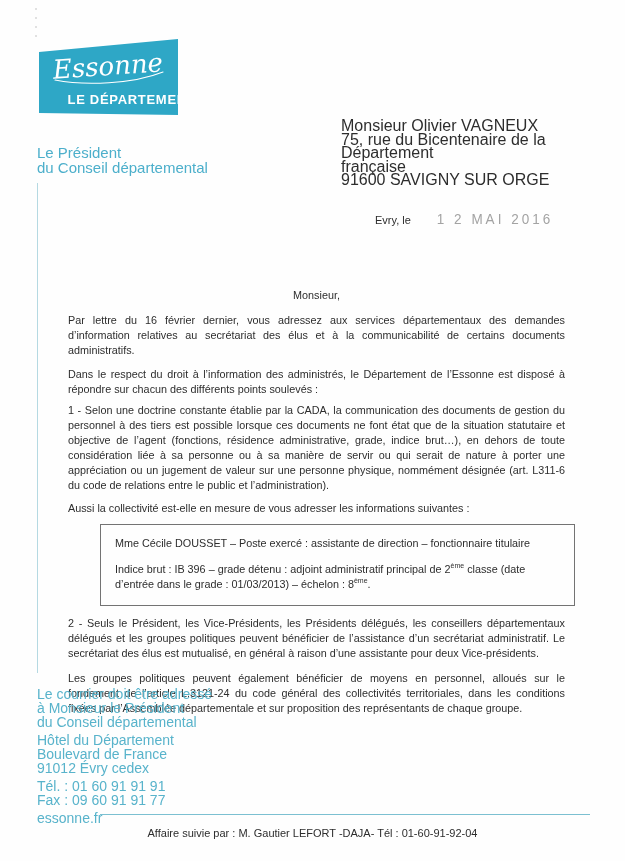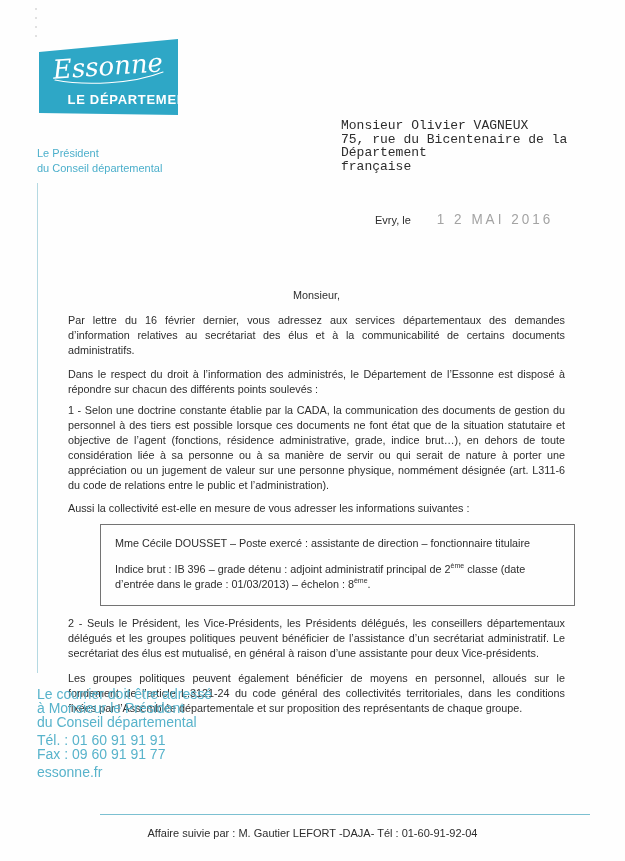"Monsieur Olivier VAGNEUX" .recipient { font-family: Liberation Mono, monospace -> none; font-size: 13px -> 16px }
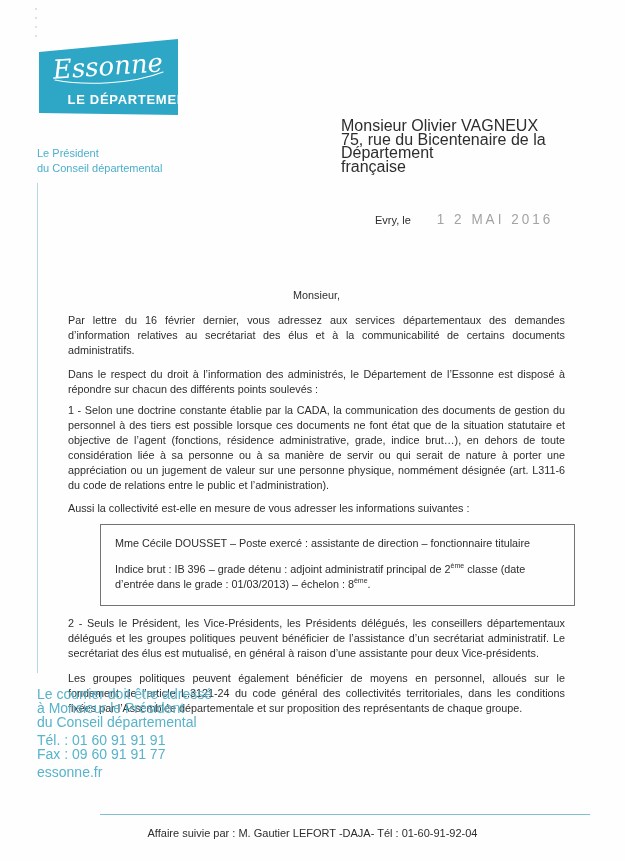"Le Président" .sender-title { font-size: 11px -> 15px }
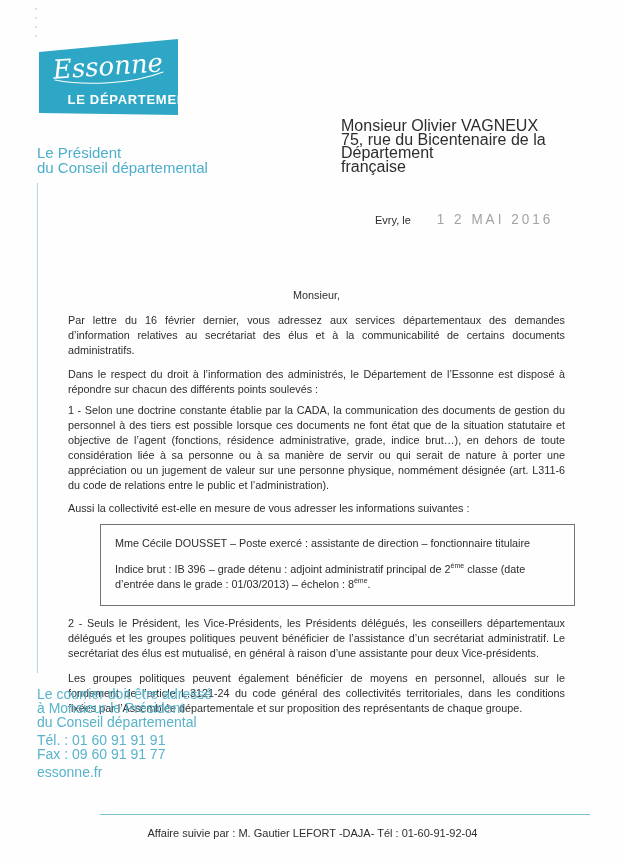"91600 SAVIGNY SUR ORGE" div { html: none -> <div>91600 SAVIGNY SUR ORGE</div> }
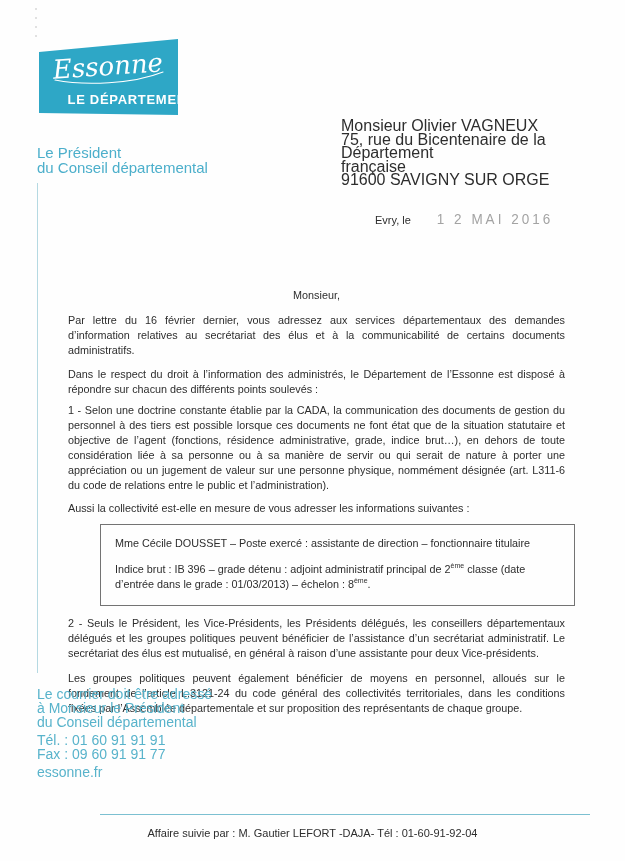"Hôtel du Département" div.grp { html: none -> <div> <div>Hôtel du Département</div> <div>Boulevard de France</div> <div>91012 Évry cedex</div> </div> }
